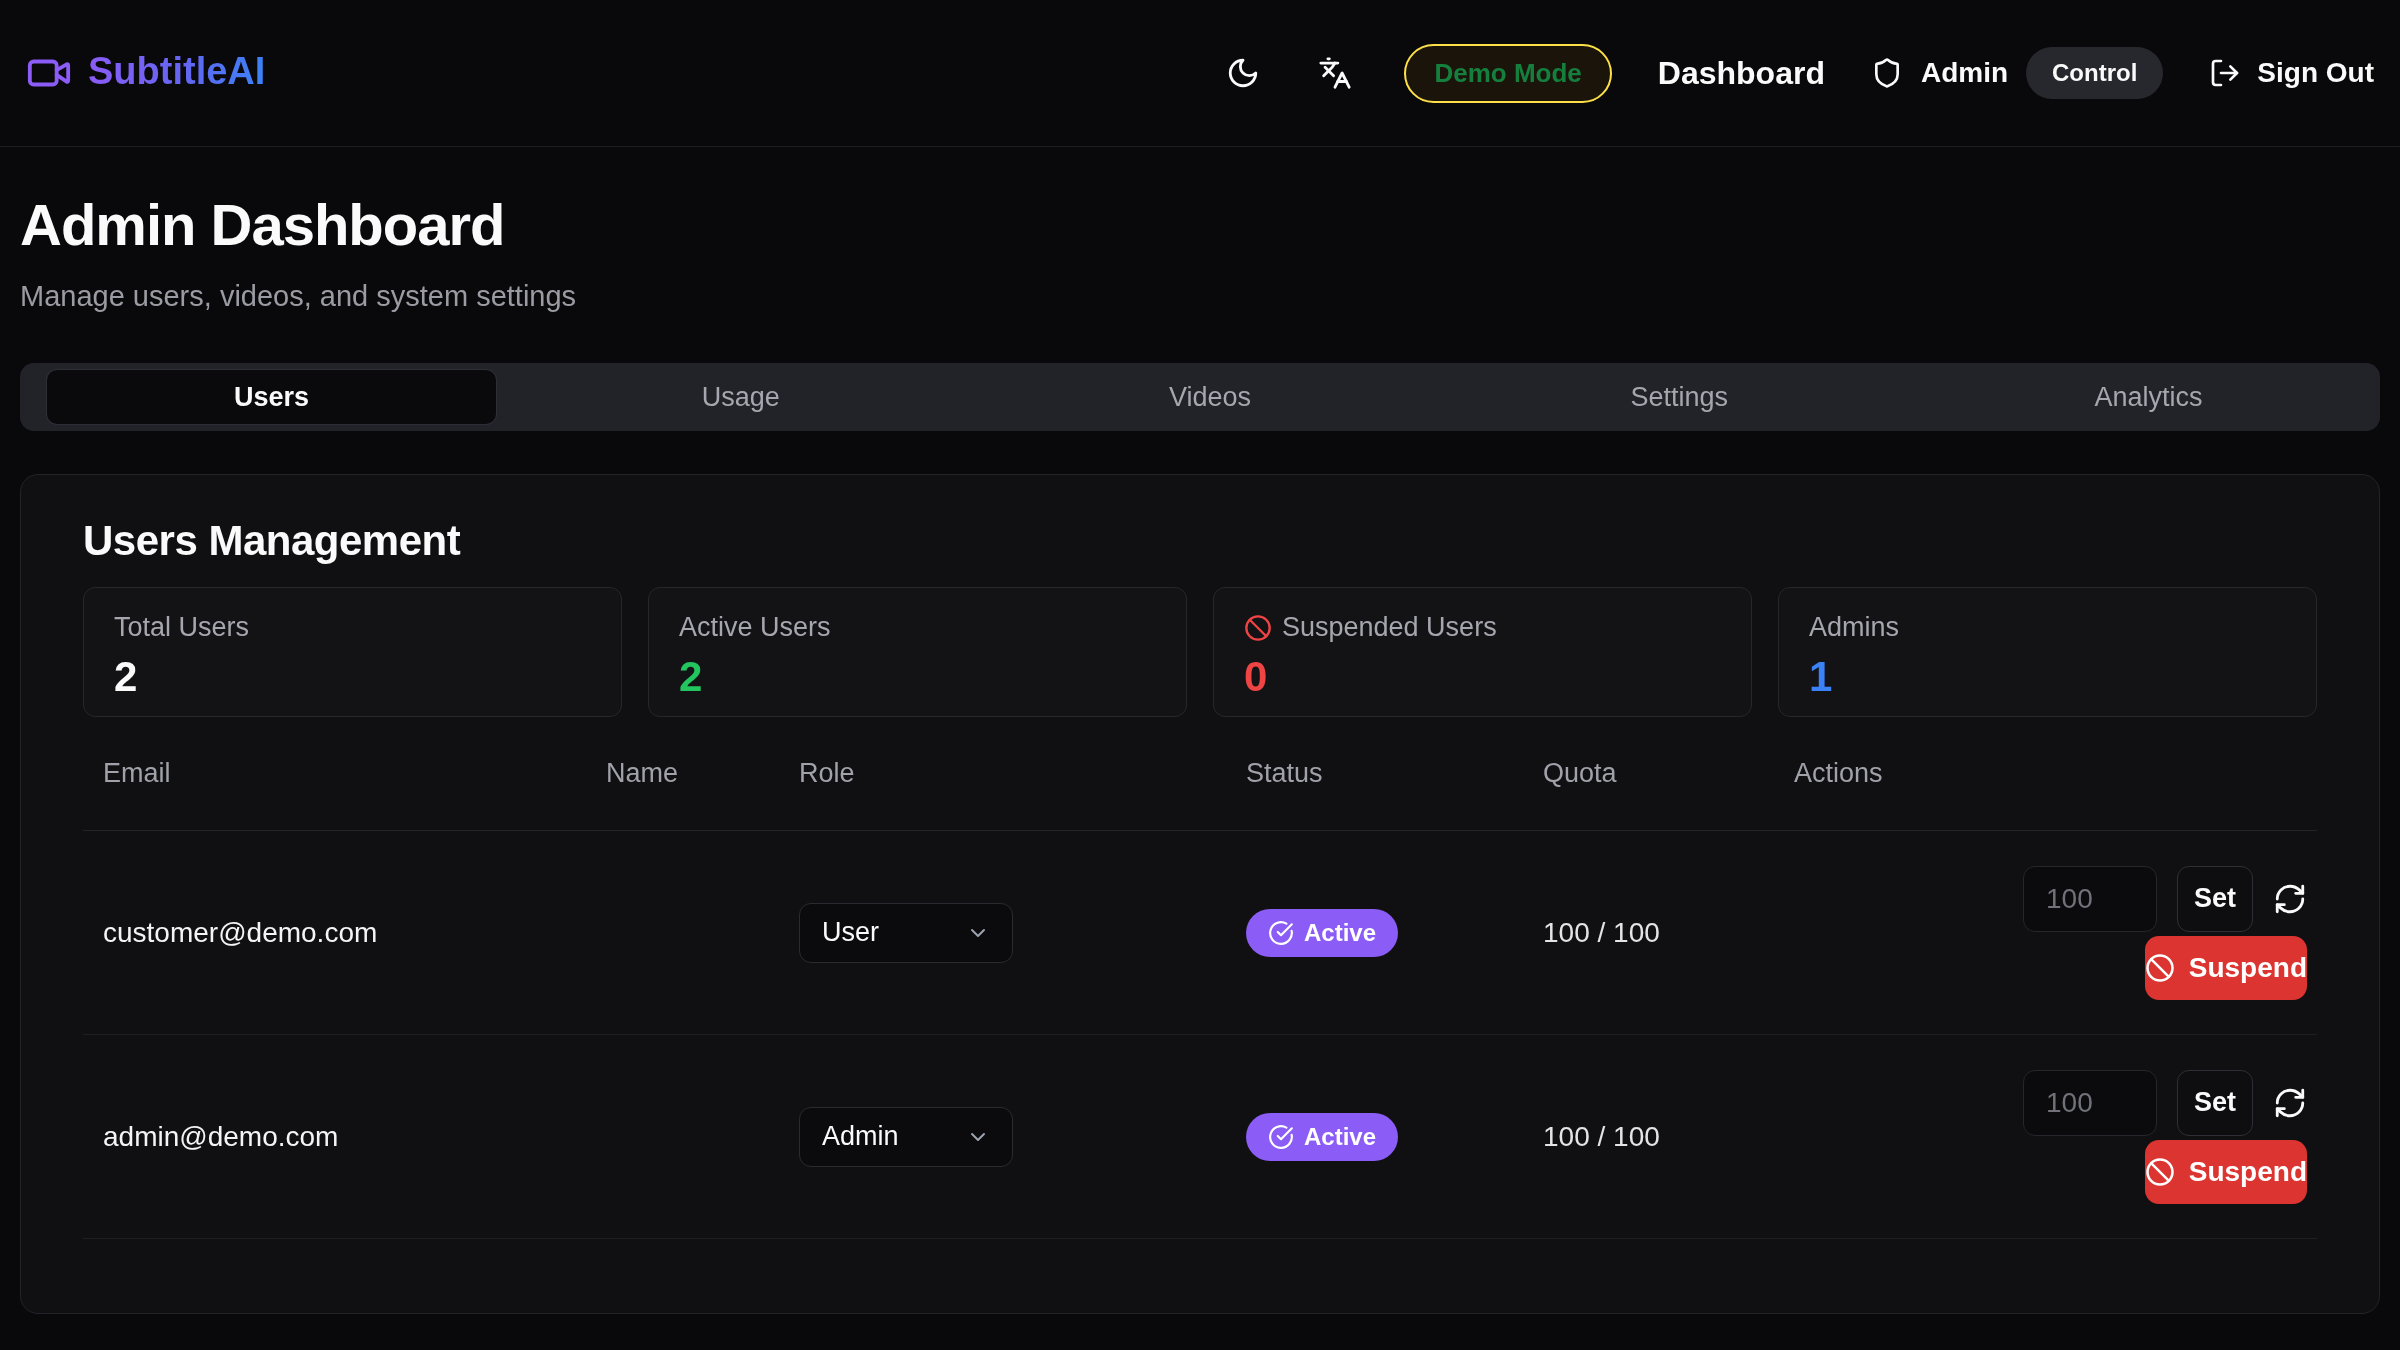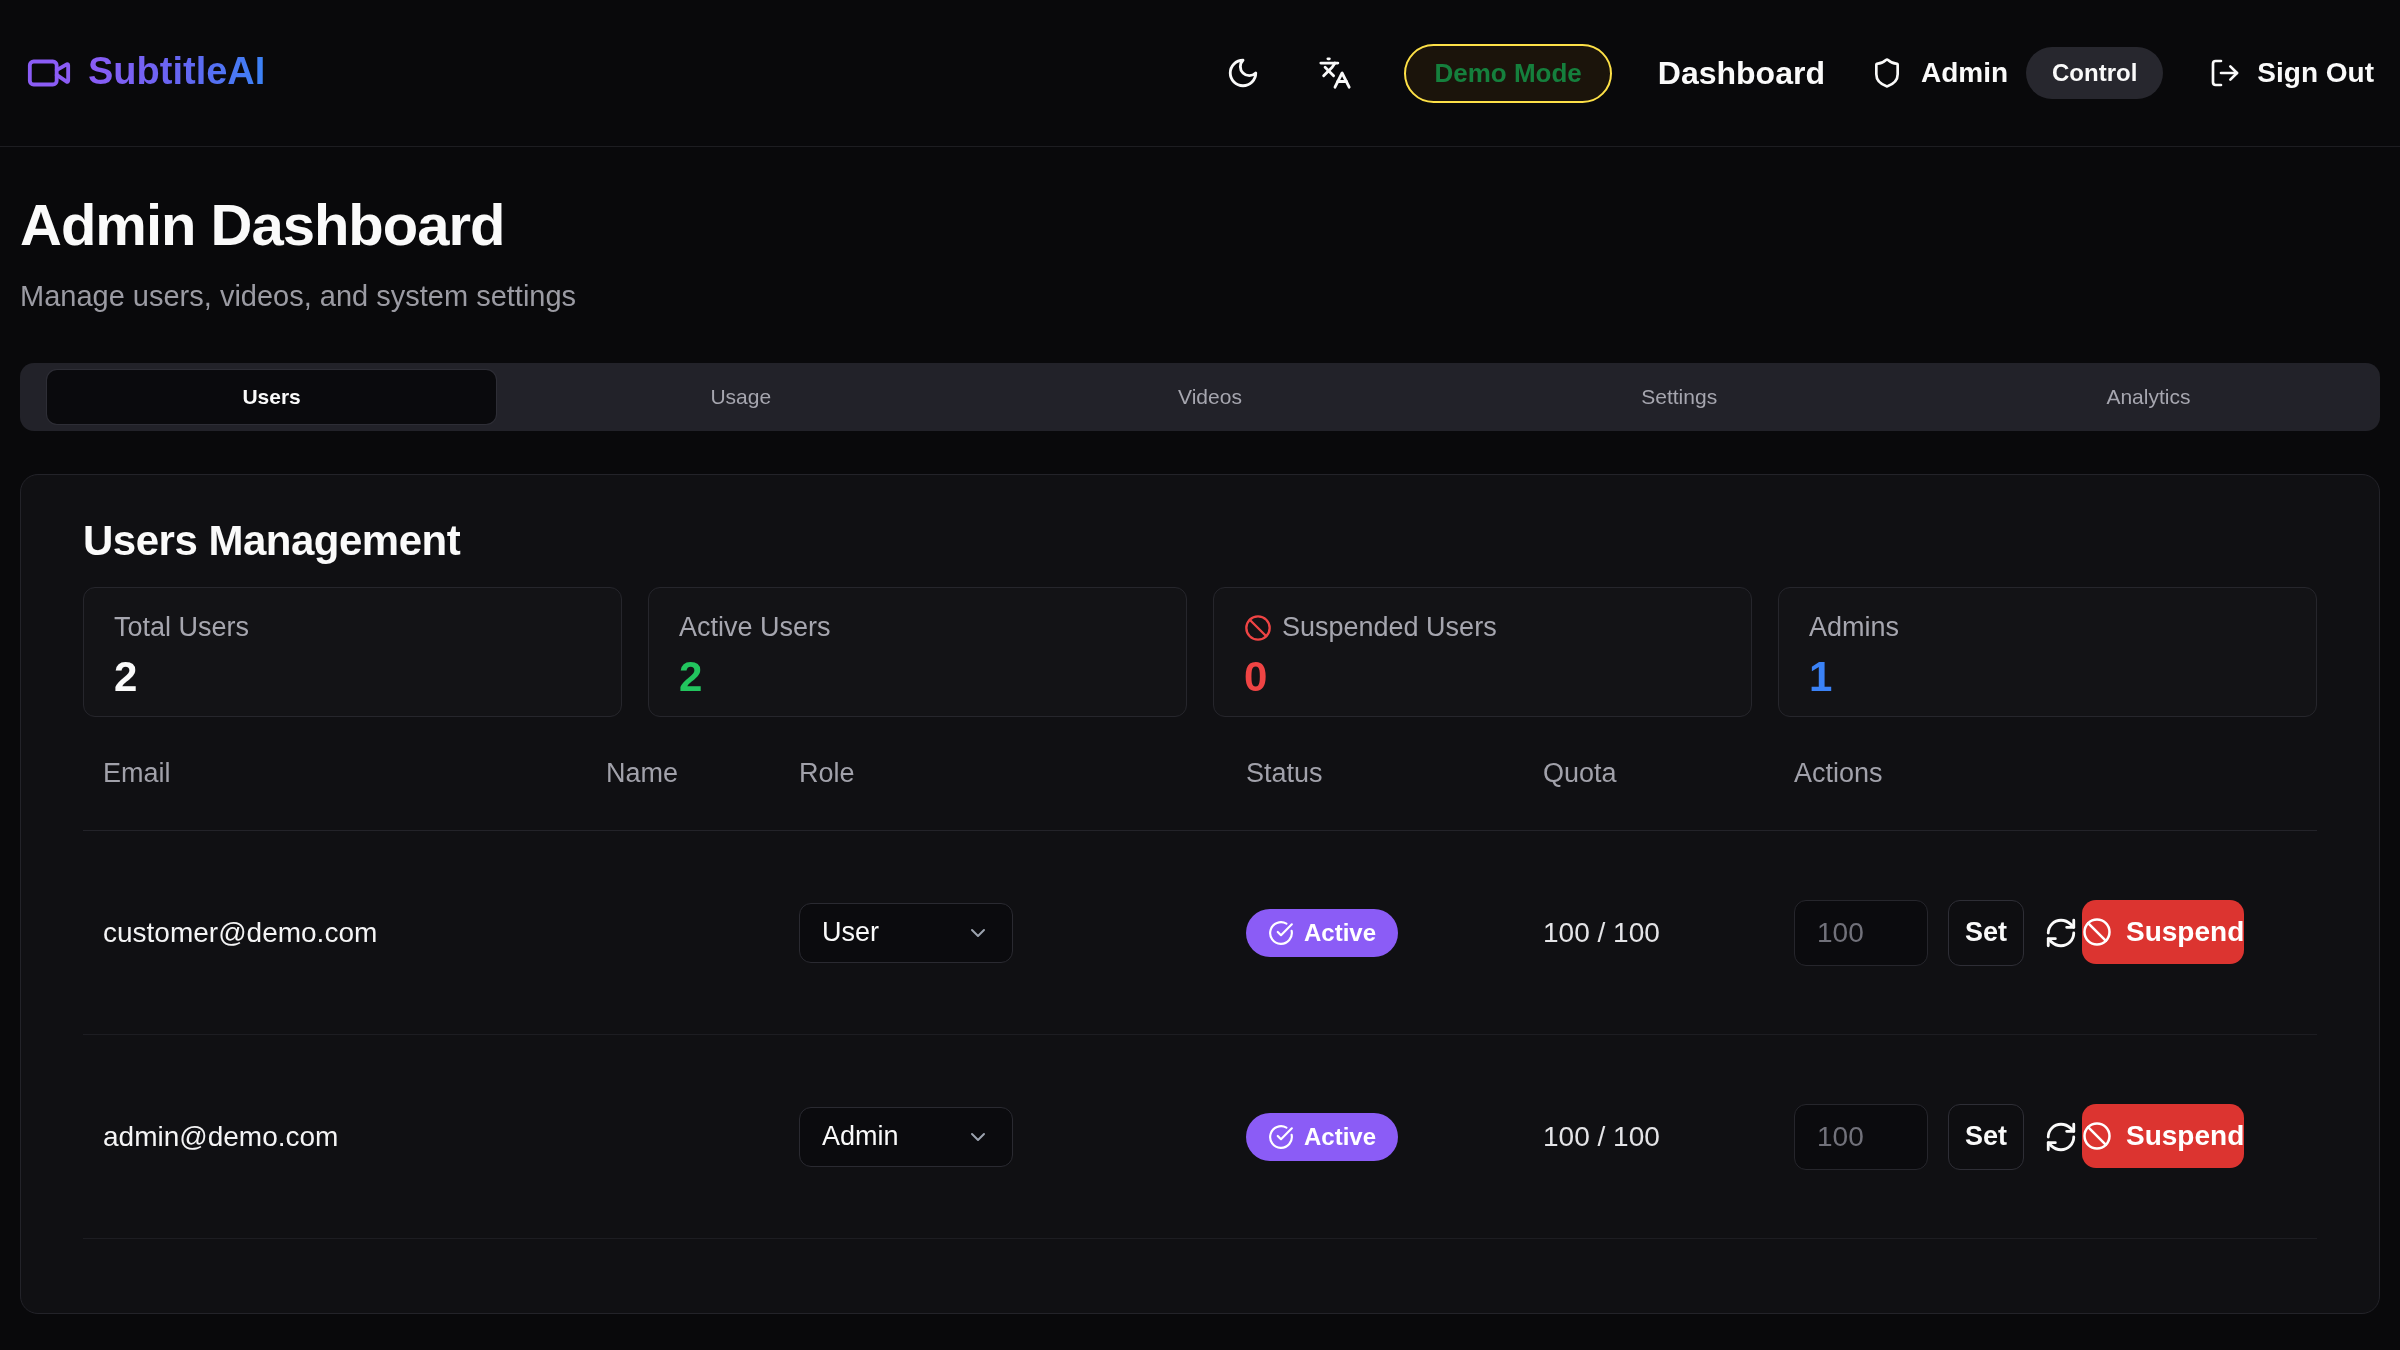"Users" .tab { font-size: 21px -> 27px }
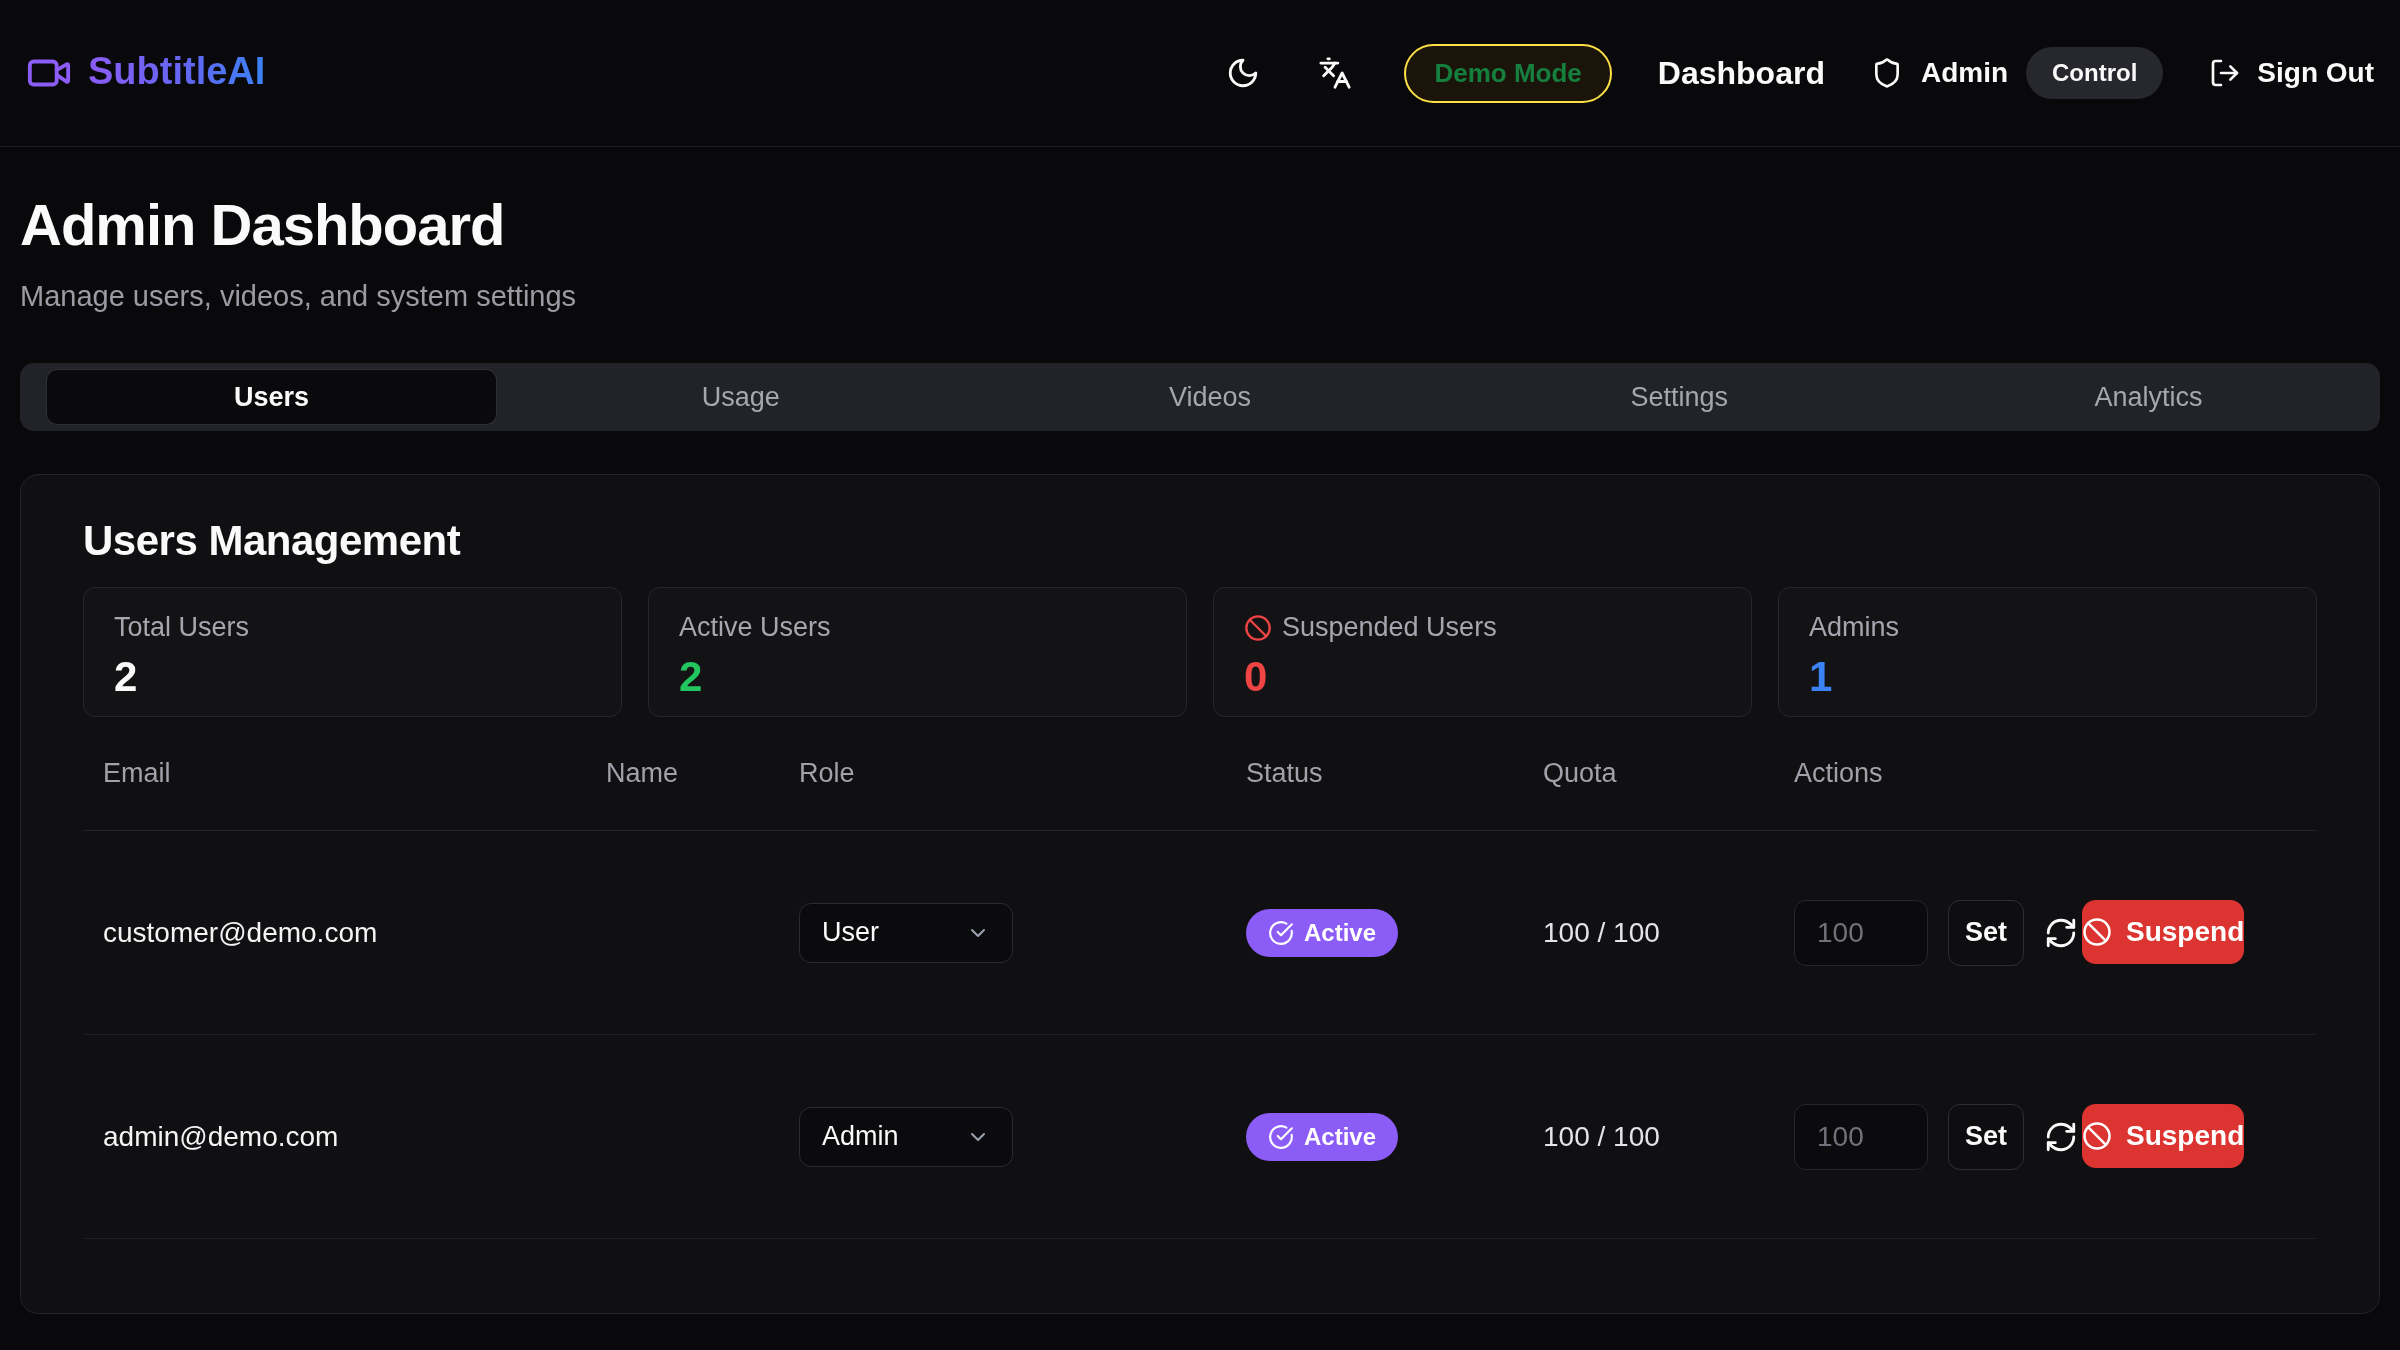"100" .actions { align-items: none -> flex-end; flex-direction: row -> column }
